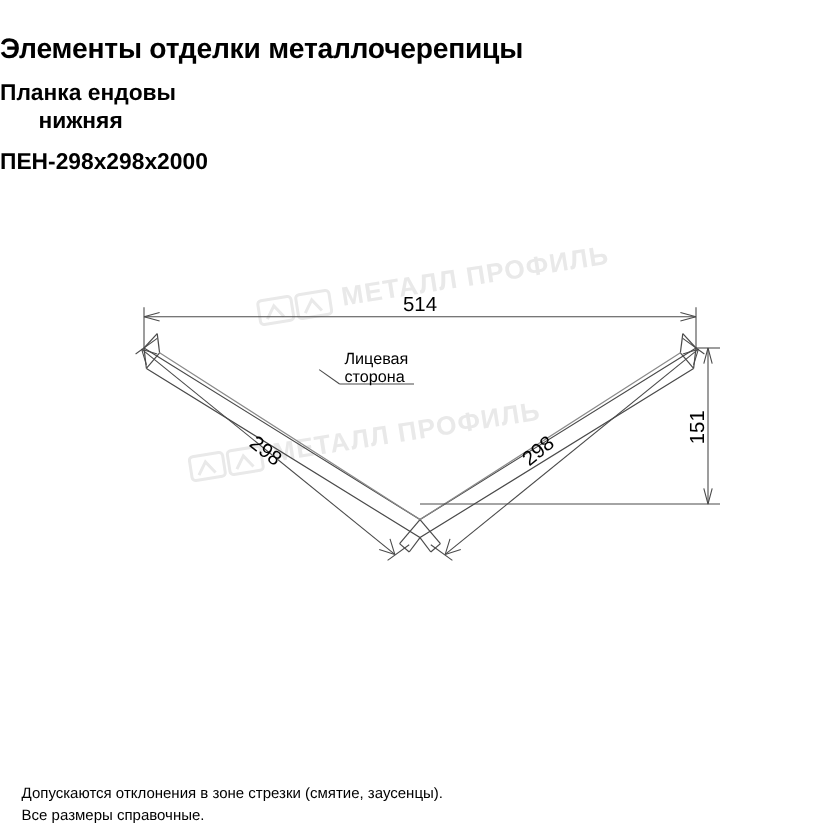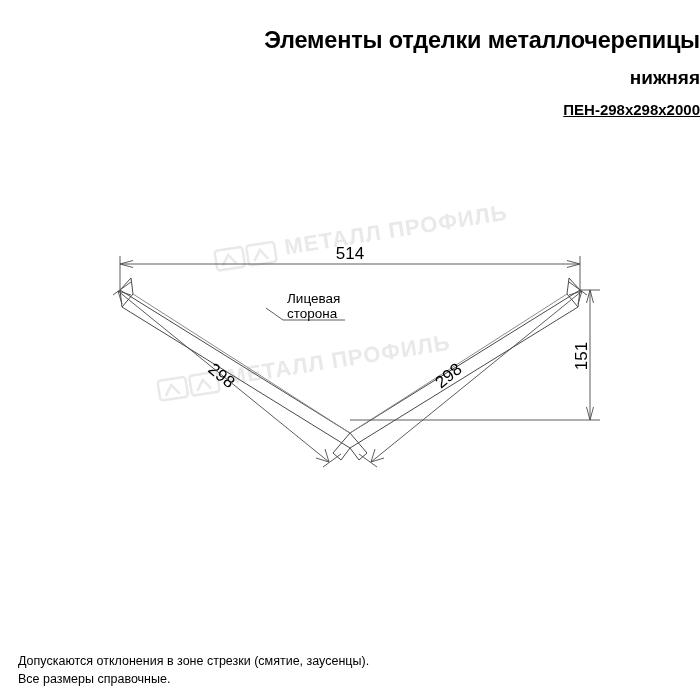"Элементы отделки металлочерепицы" .title-block { text-align: right -> left }
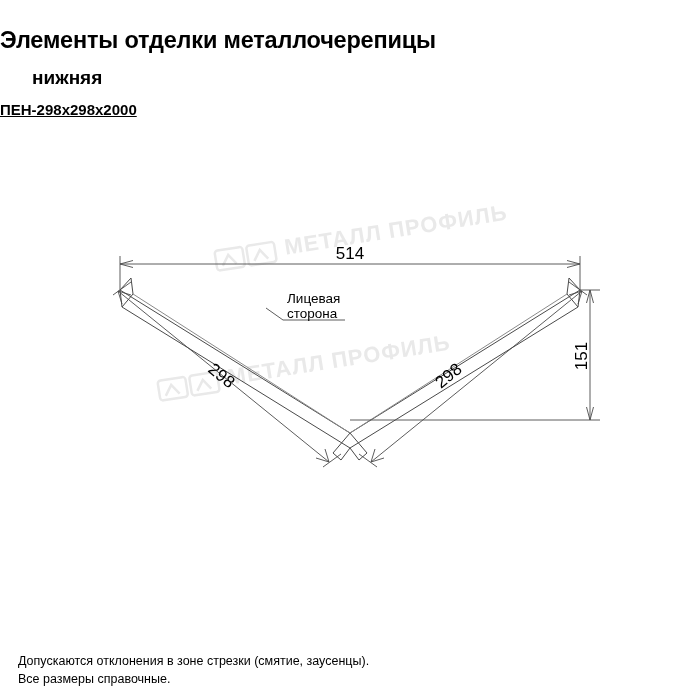"Планка ендовы" span { html: none -> <span>Планка ендовы</span> }
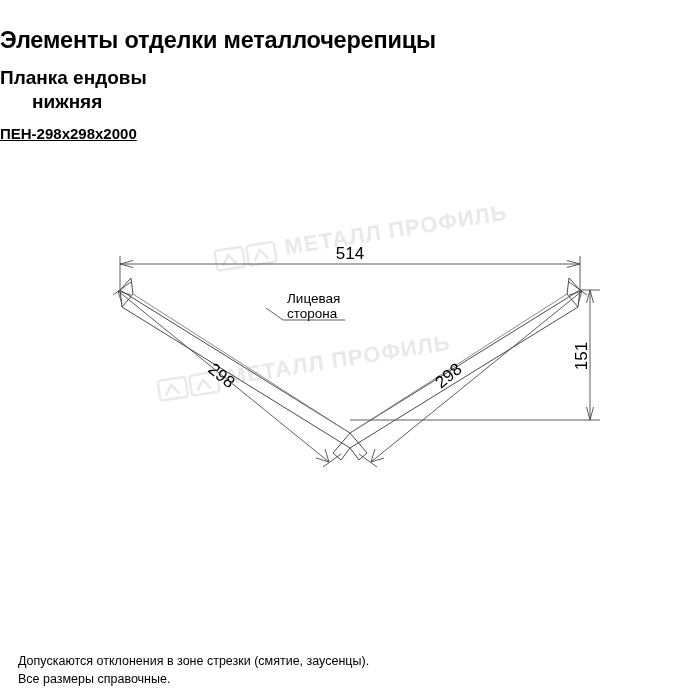"ПЕН-298х298х2000" .code-title { font-size: 15px -> 19px; text-decoration: underline -> none }
